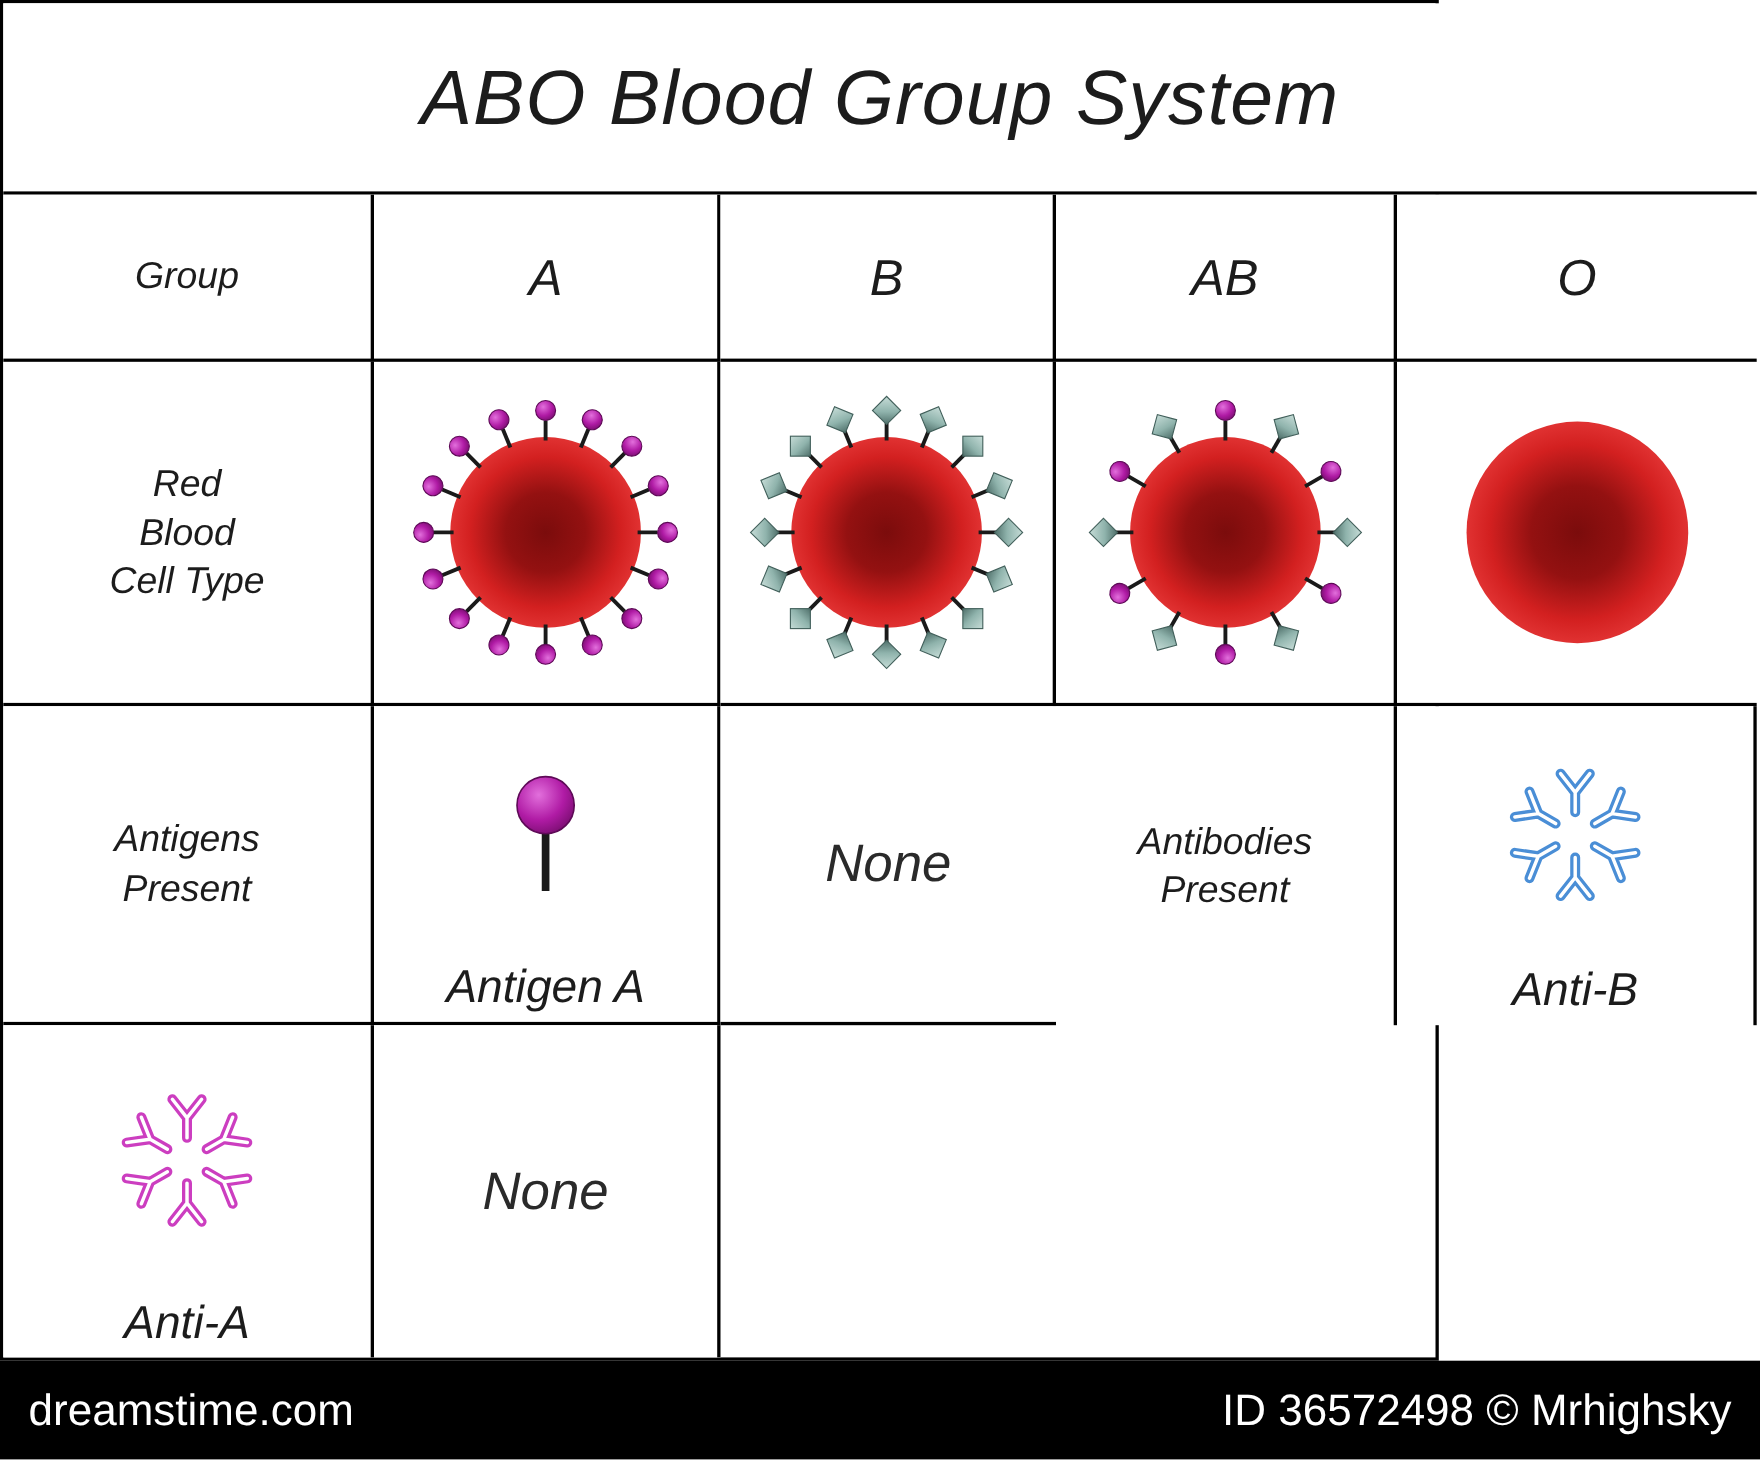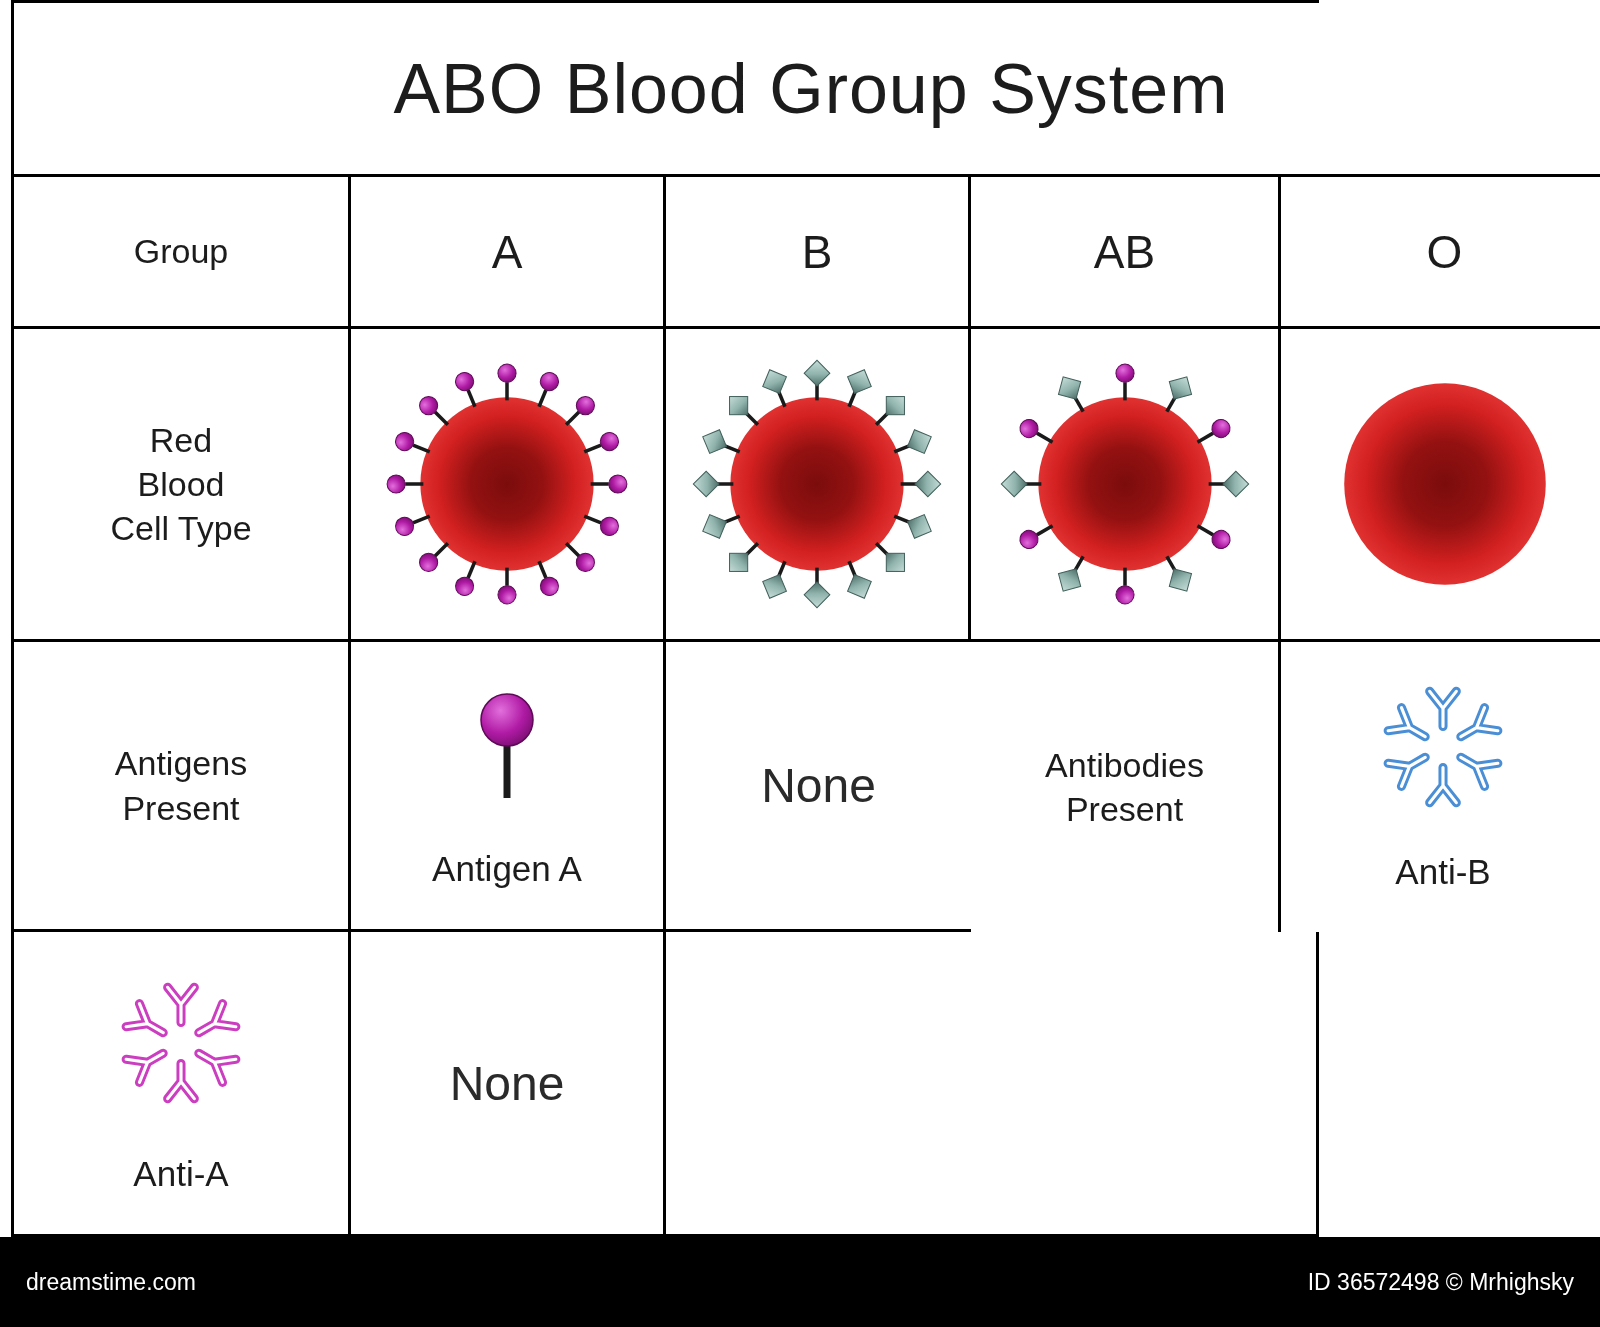"ABO Blood Group System" .tbl { font-style: none -> italic; left: 11px -> 0 }
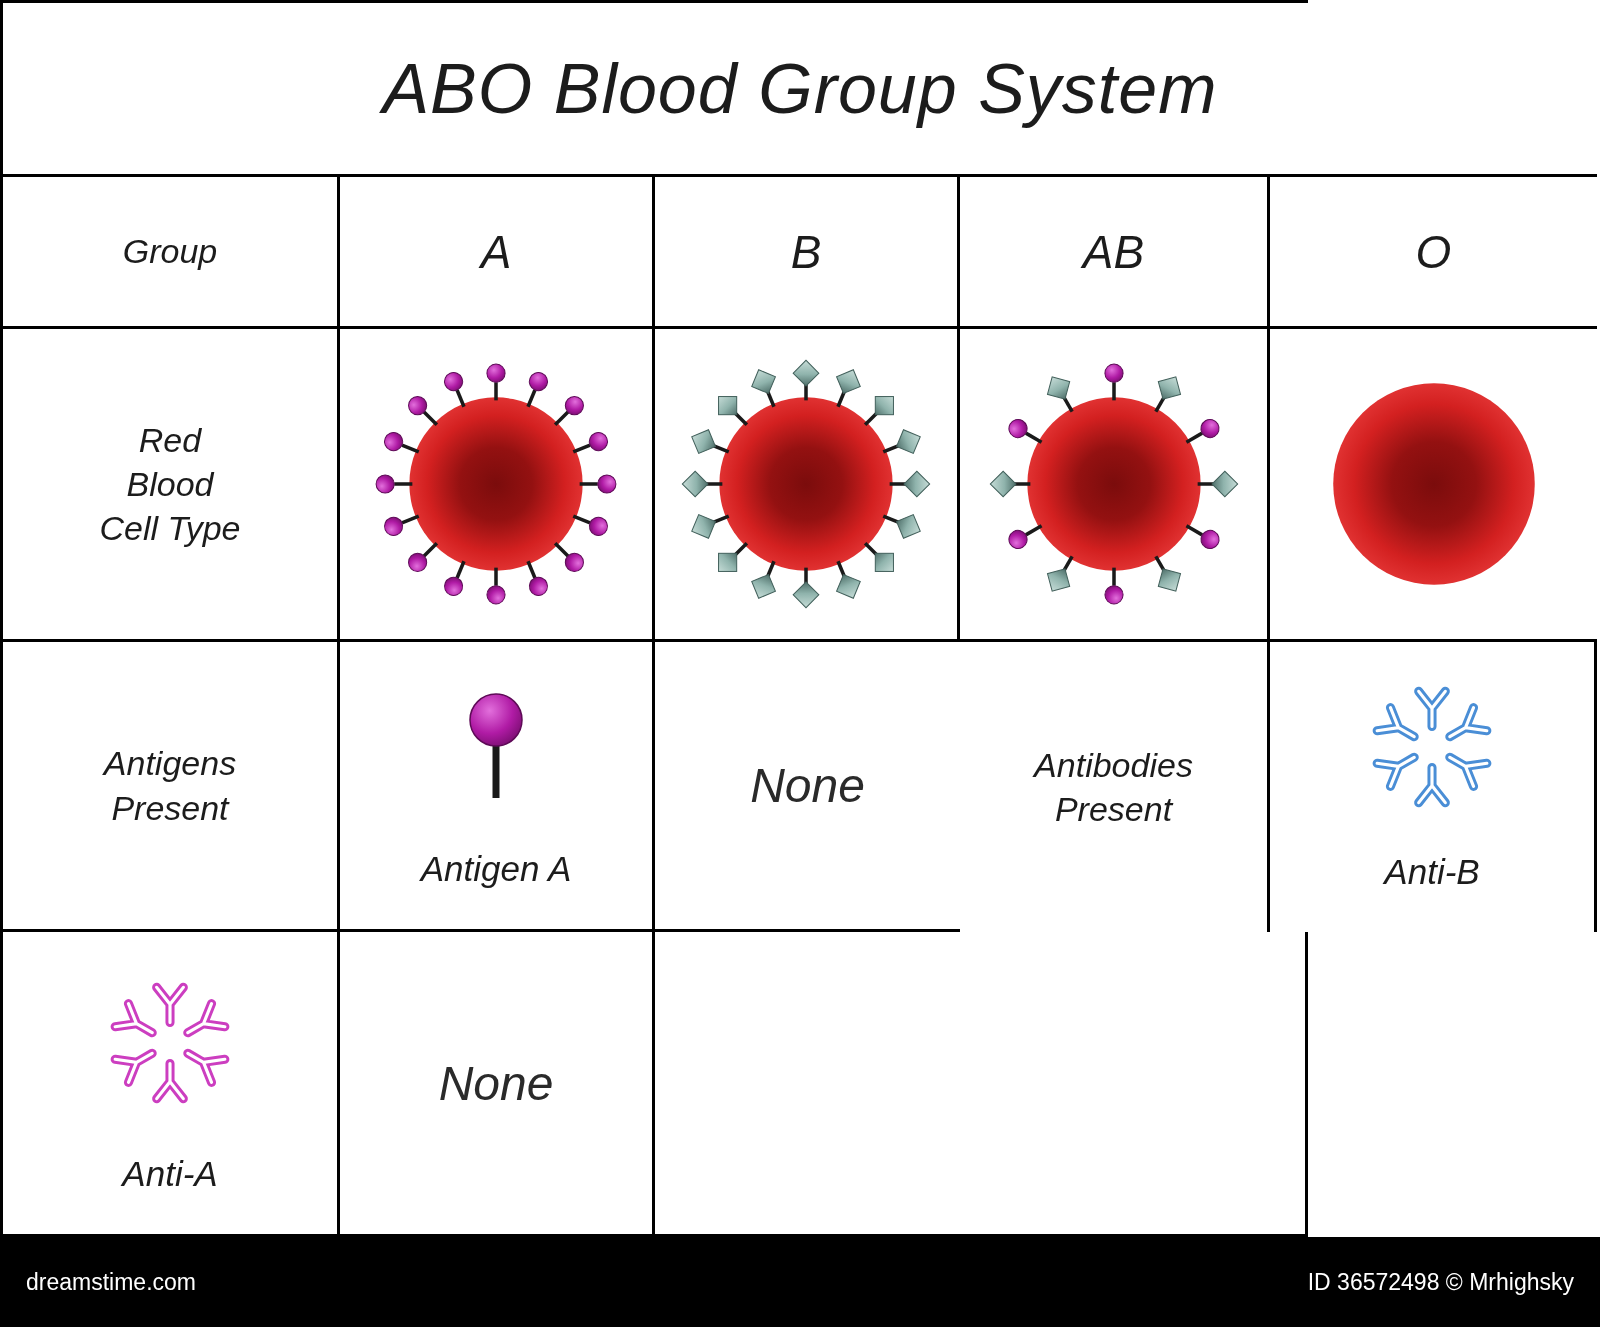"Antigen A" .caption { font-size: 35px -> 42px; padding-bottom: 40px -> 8px }
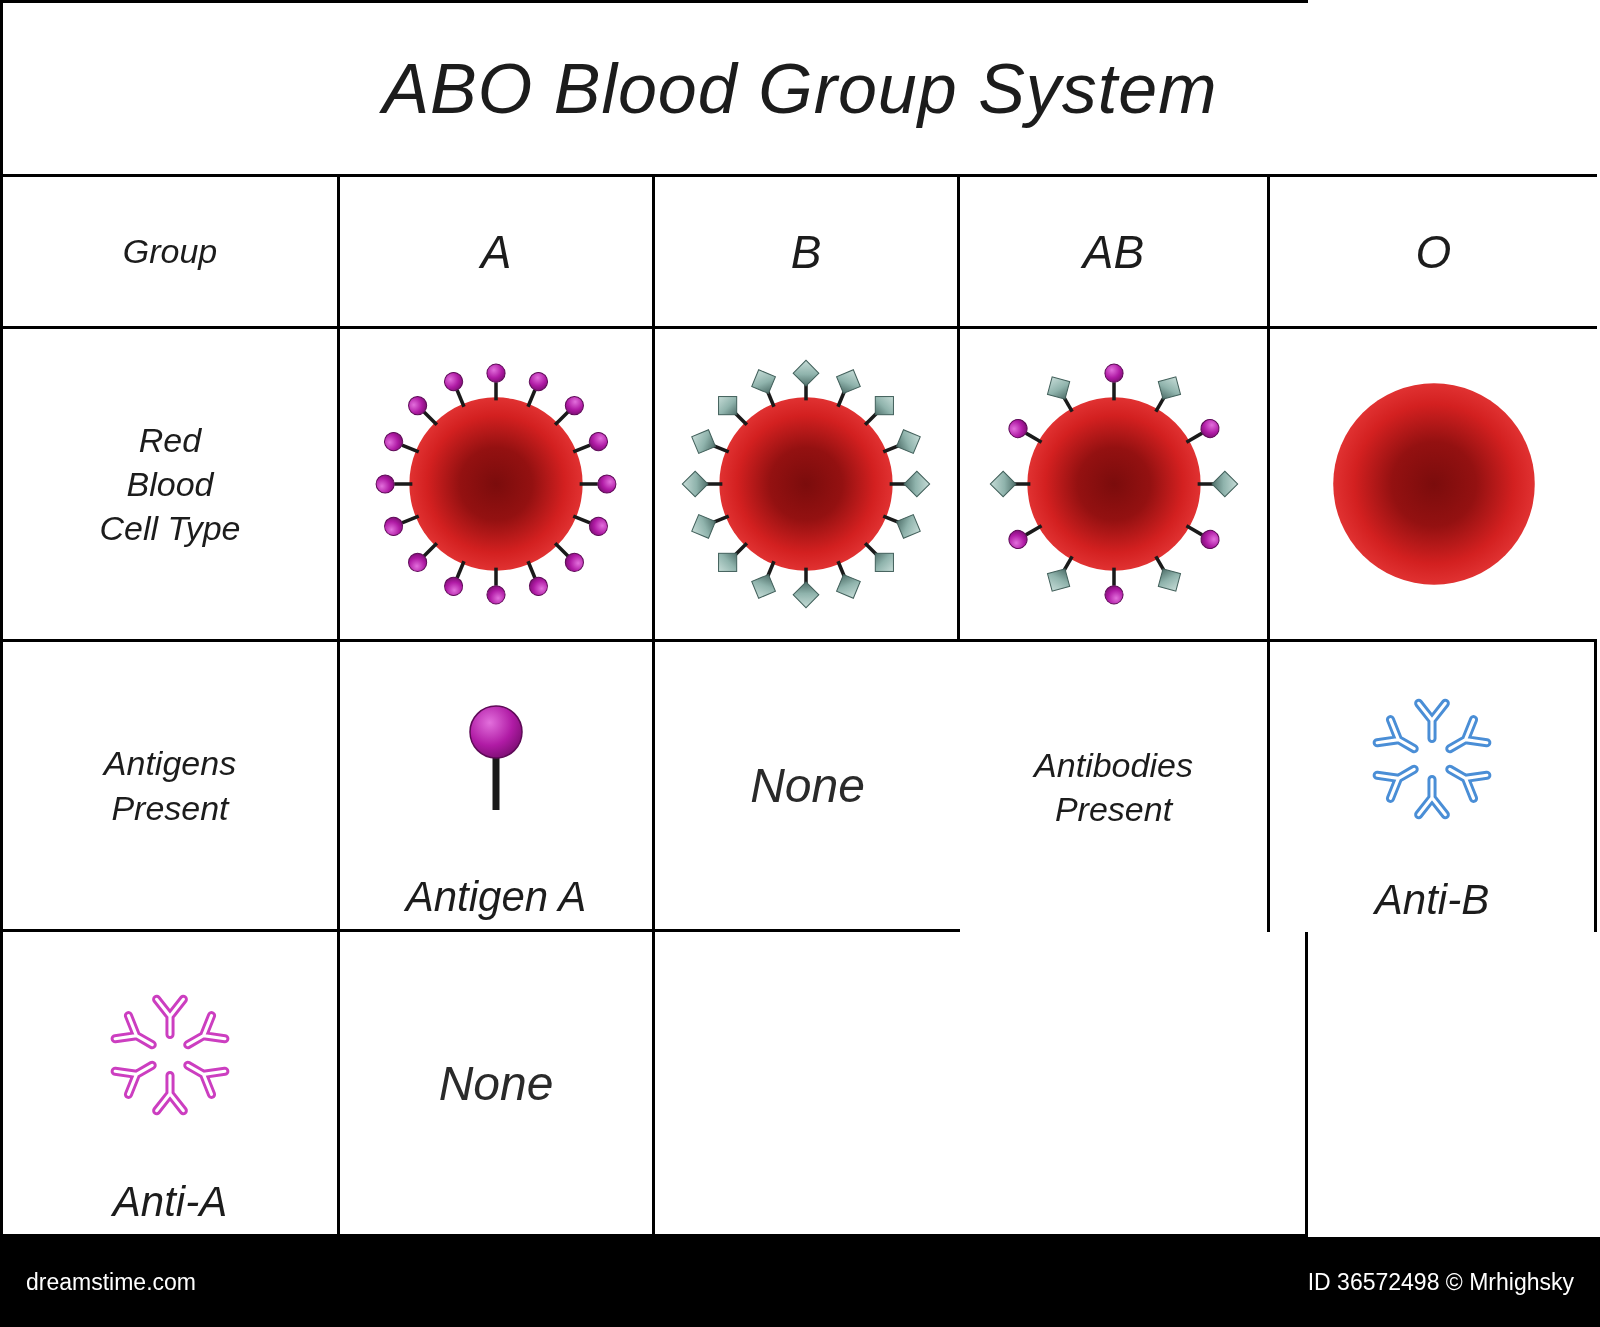"dreamstime.com" .footer span { font-size: 23px -> 40px }
